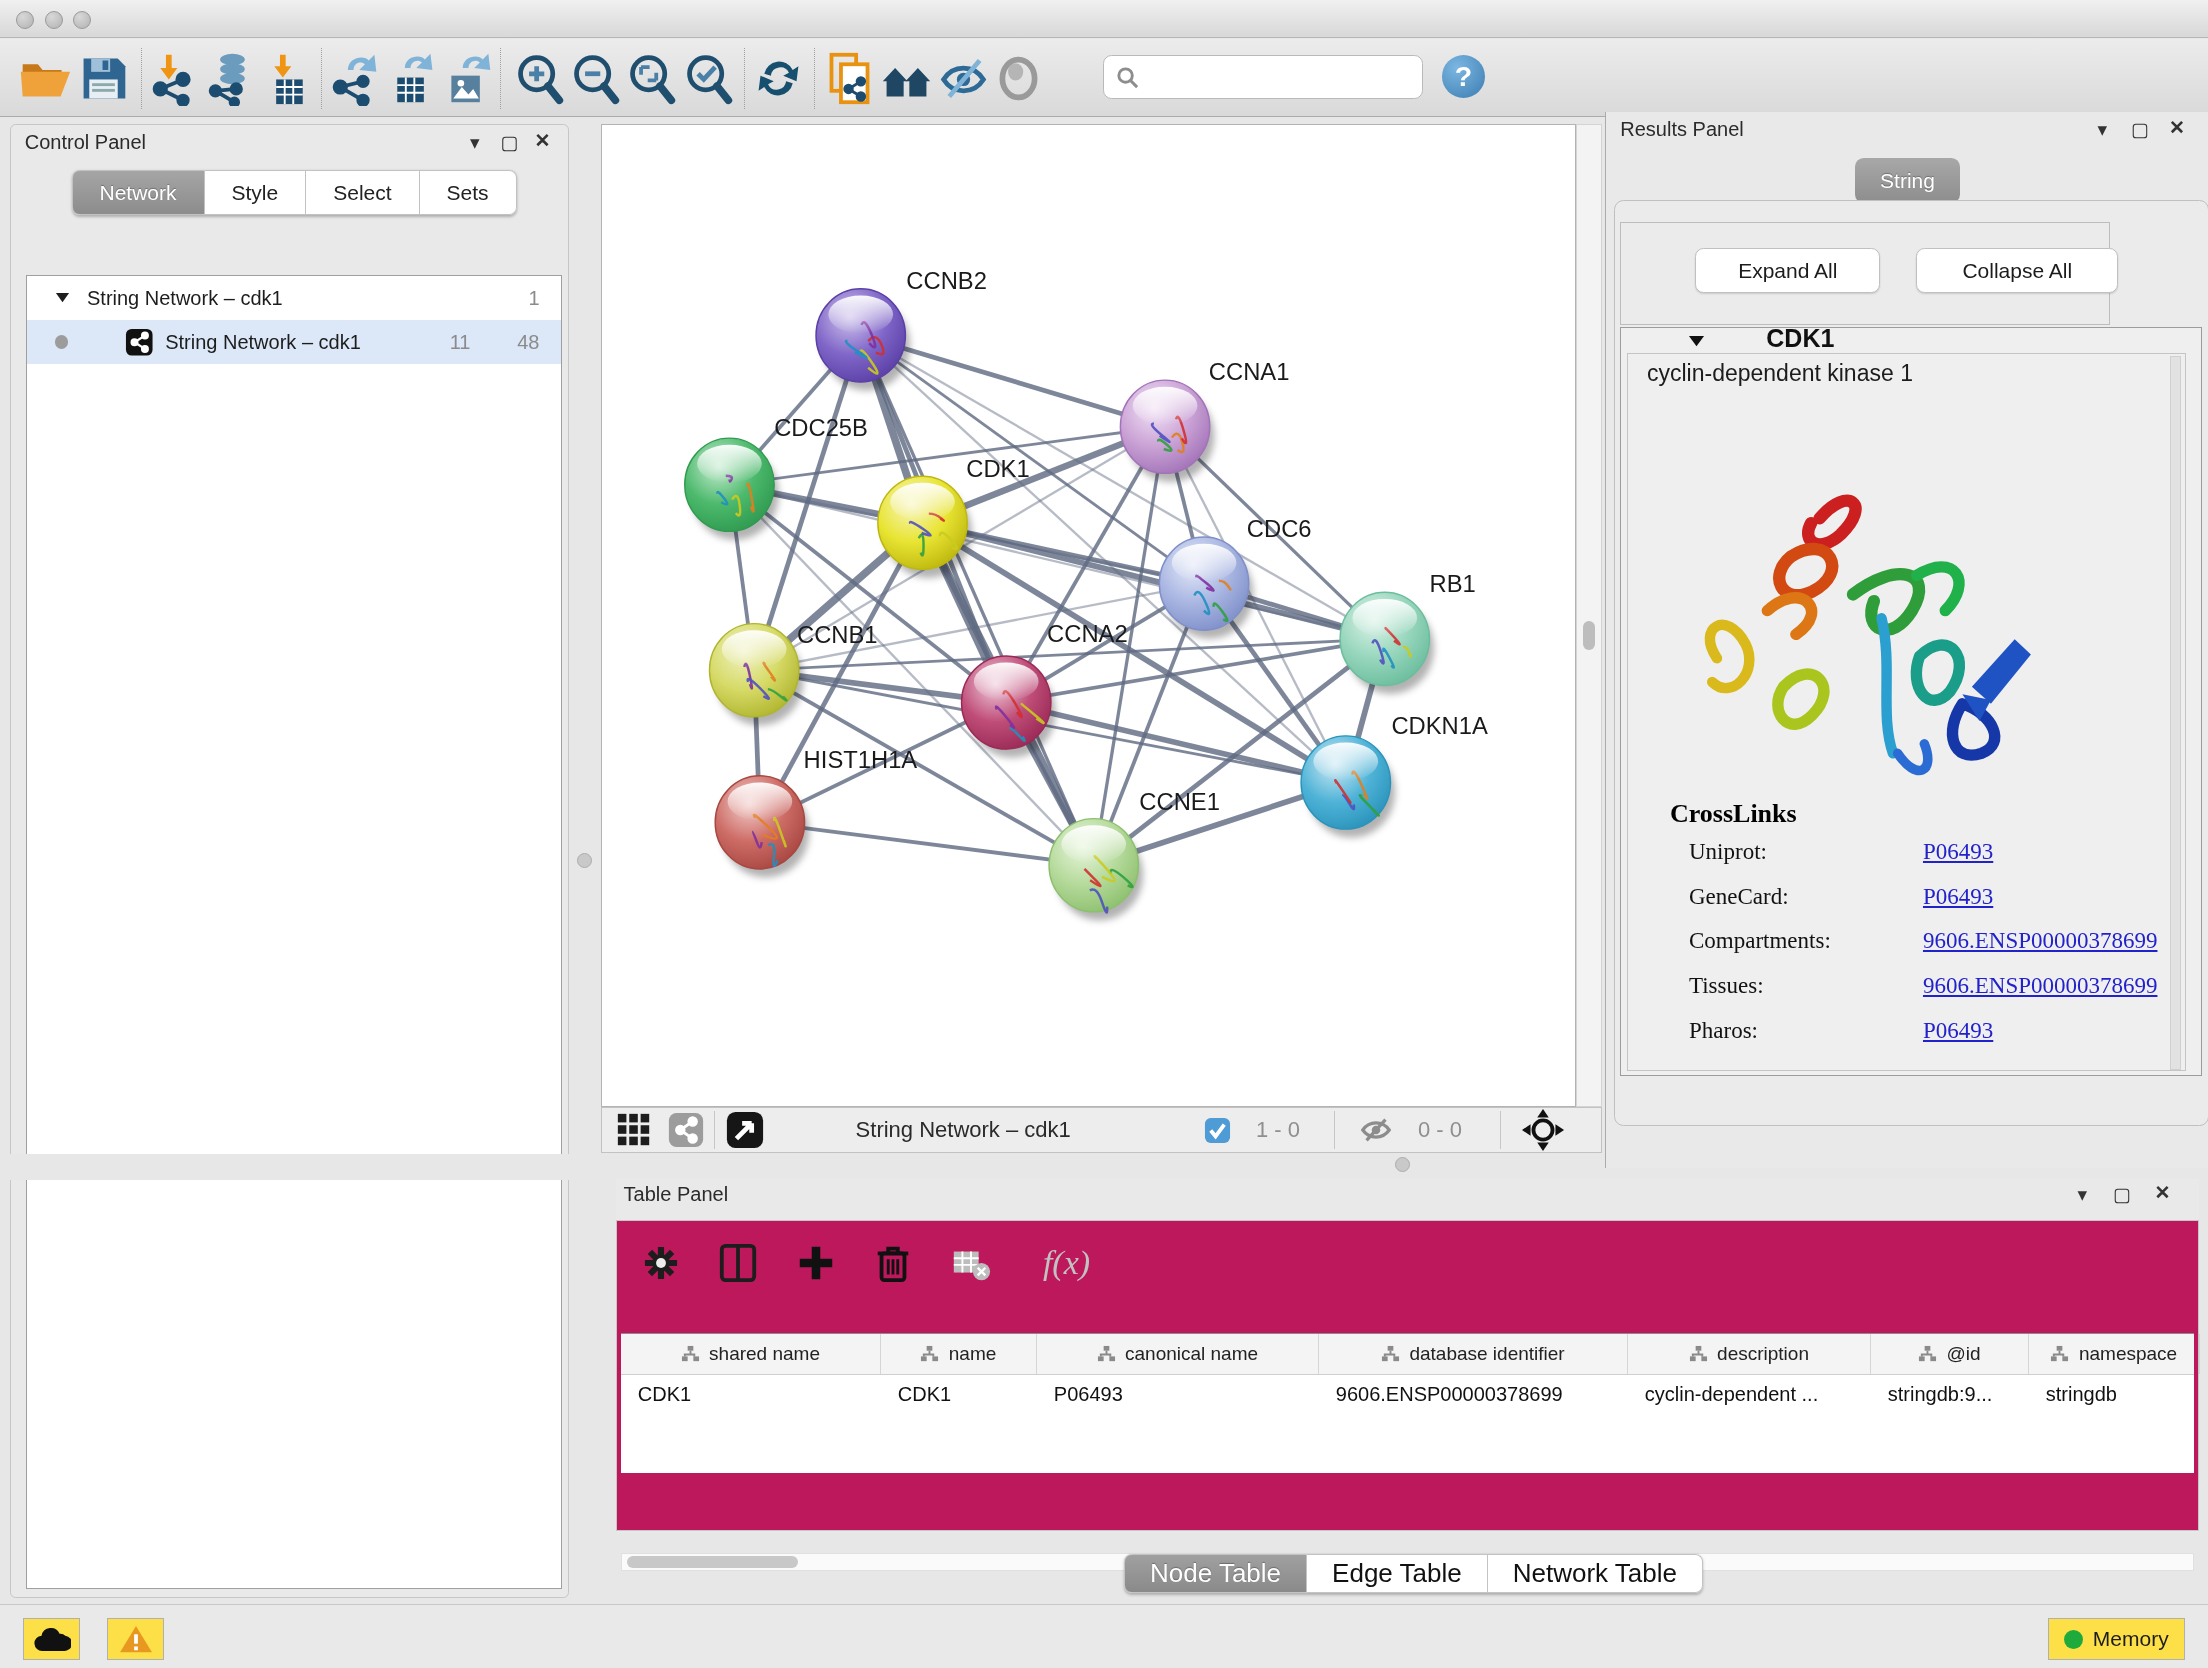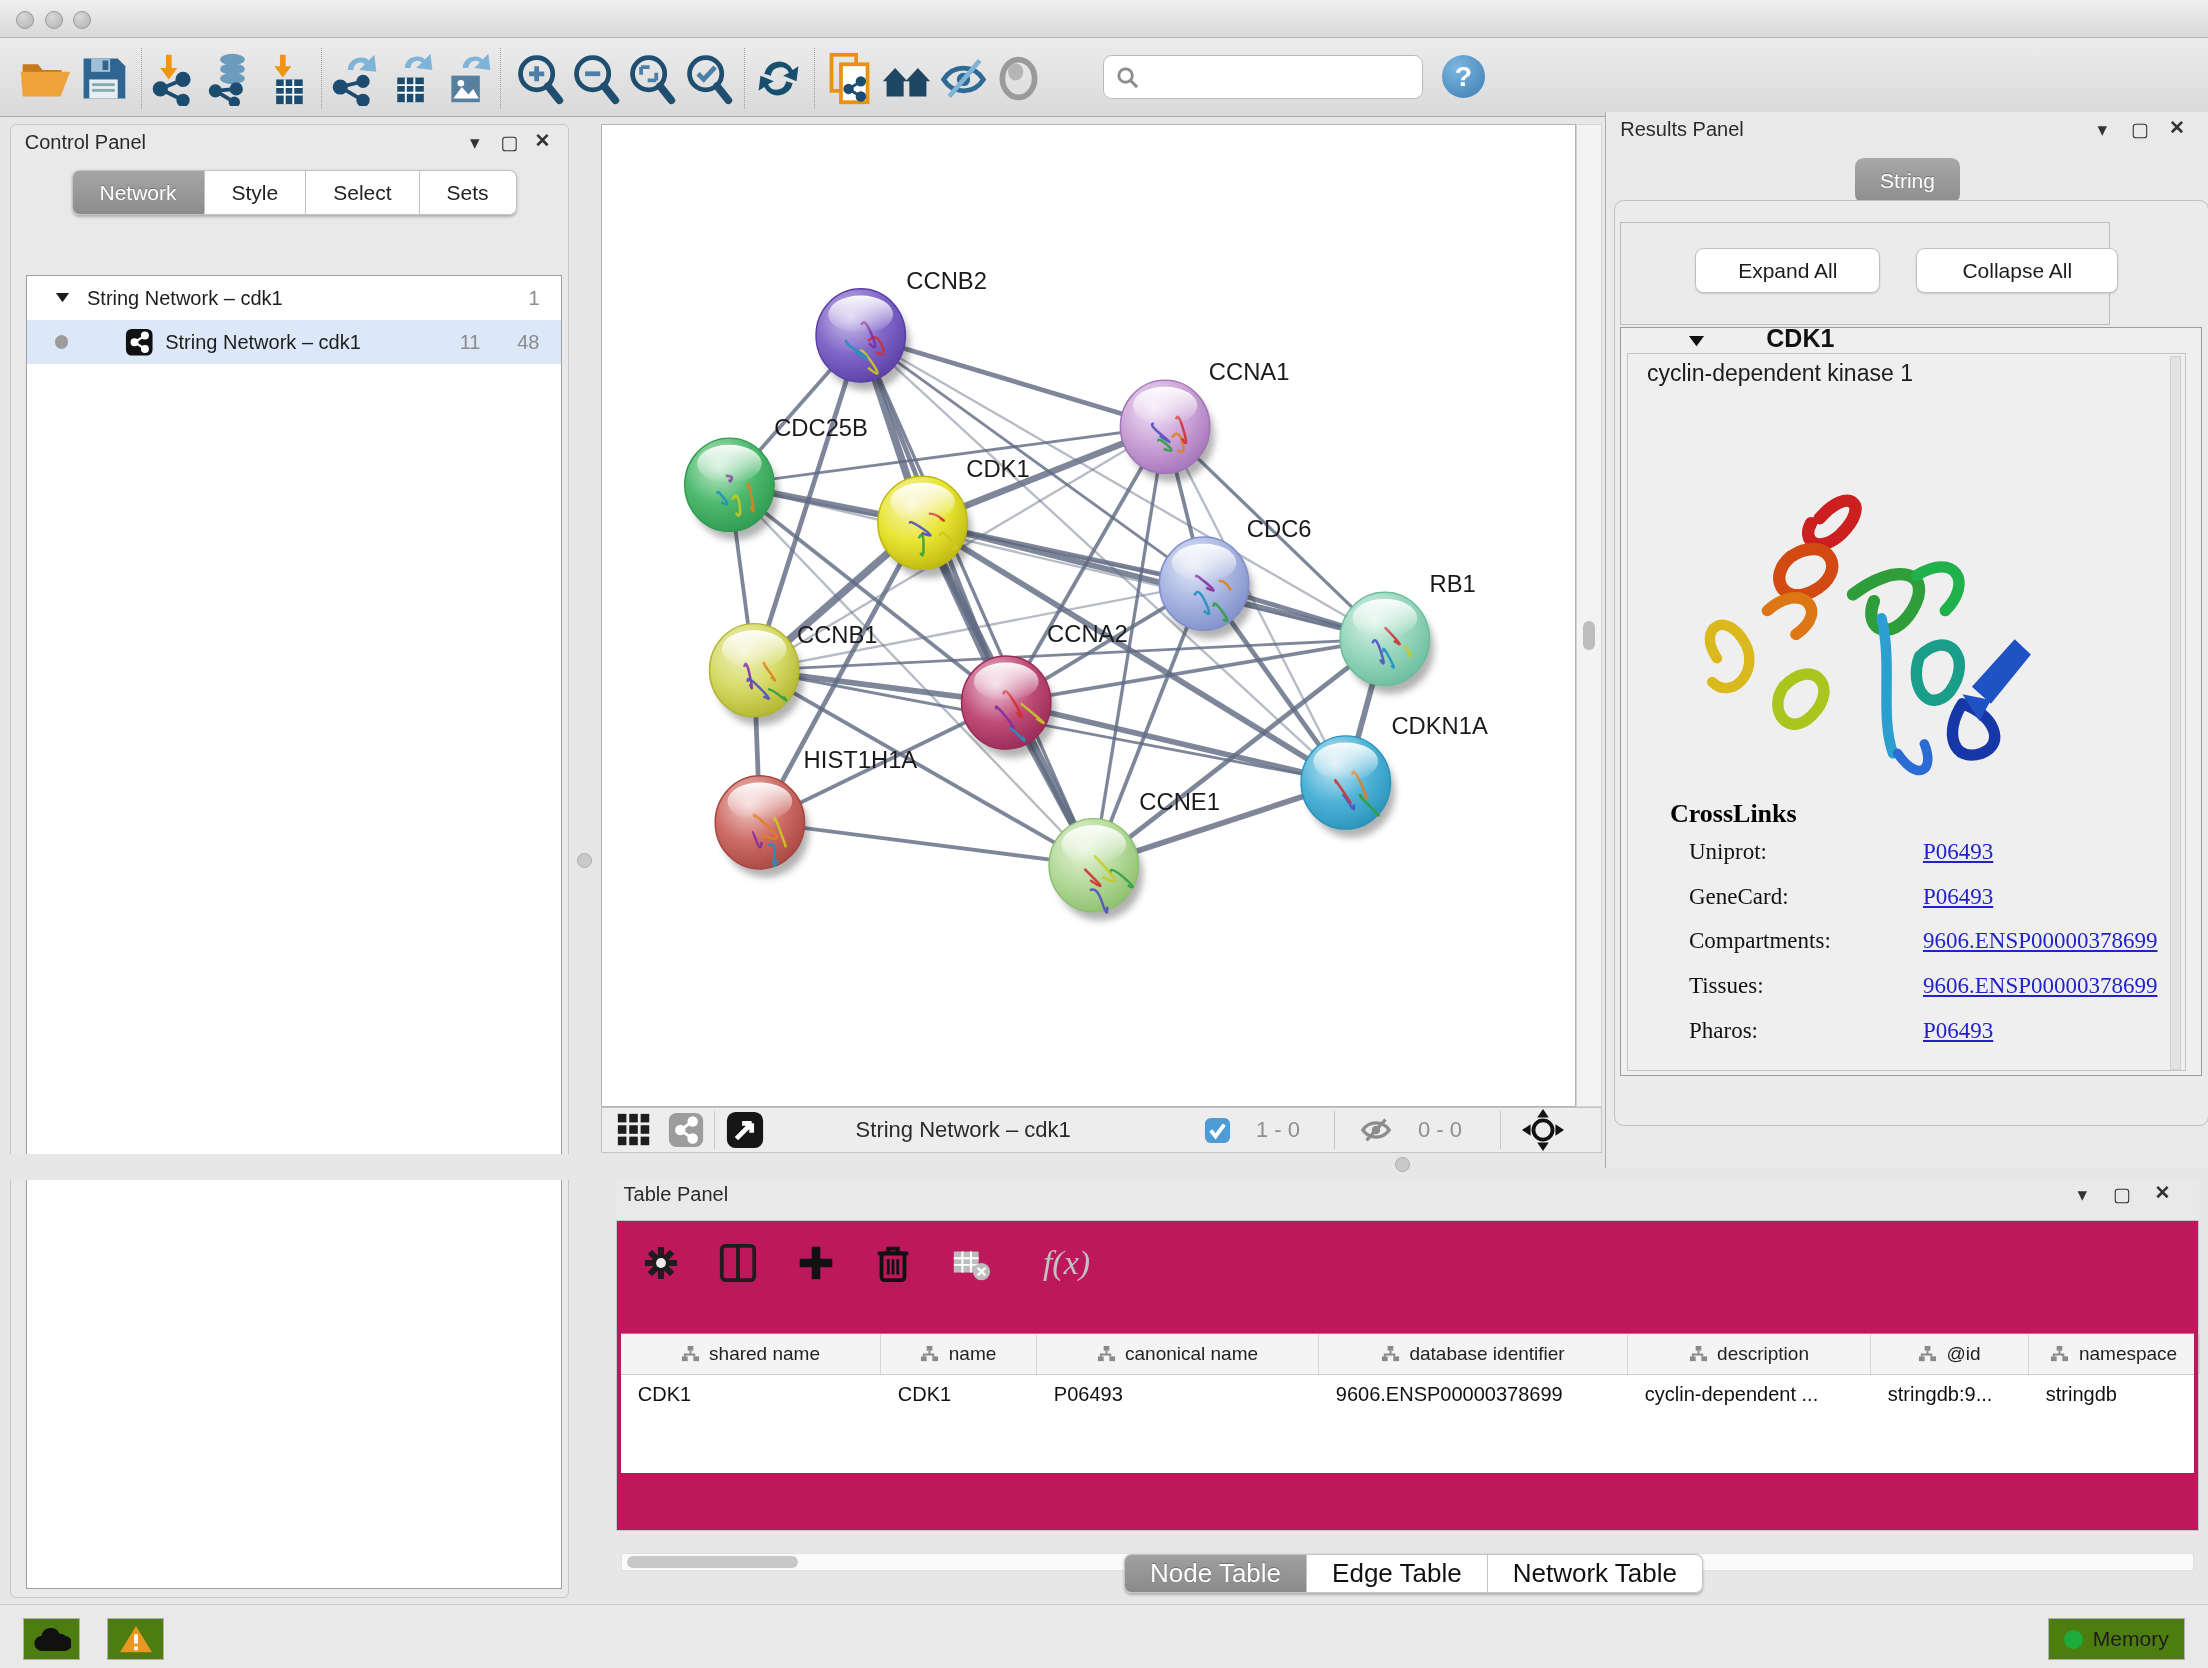"11" span { right: 80px -> 90px }
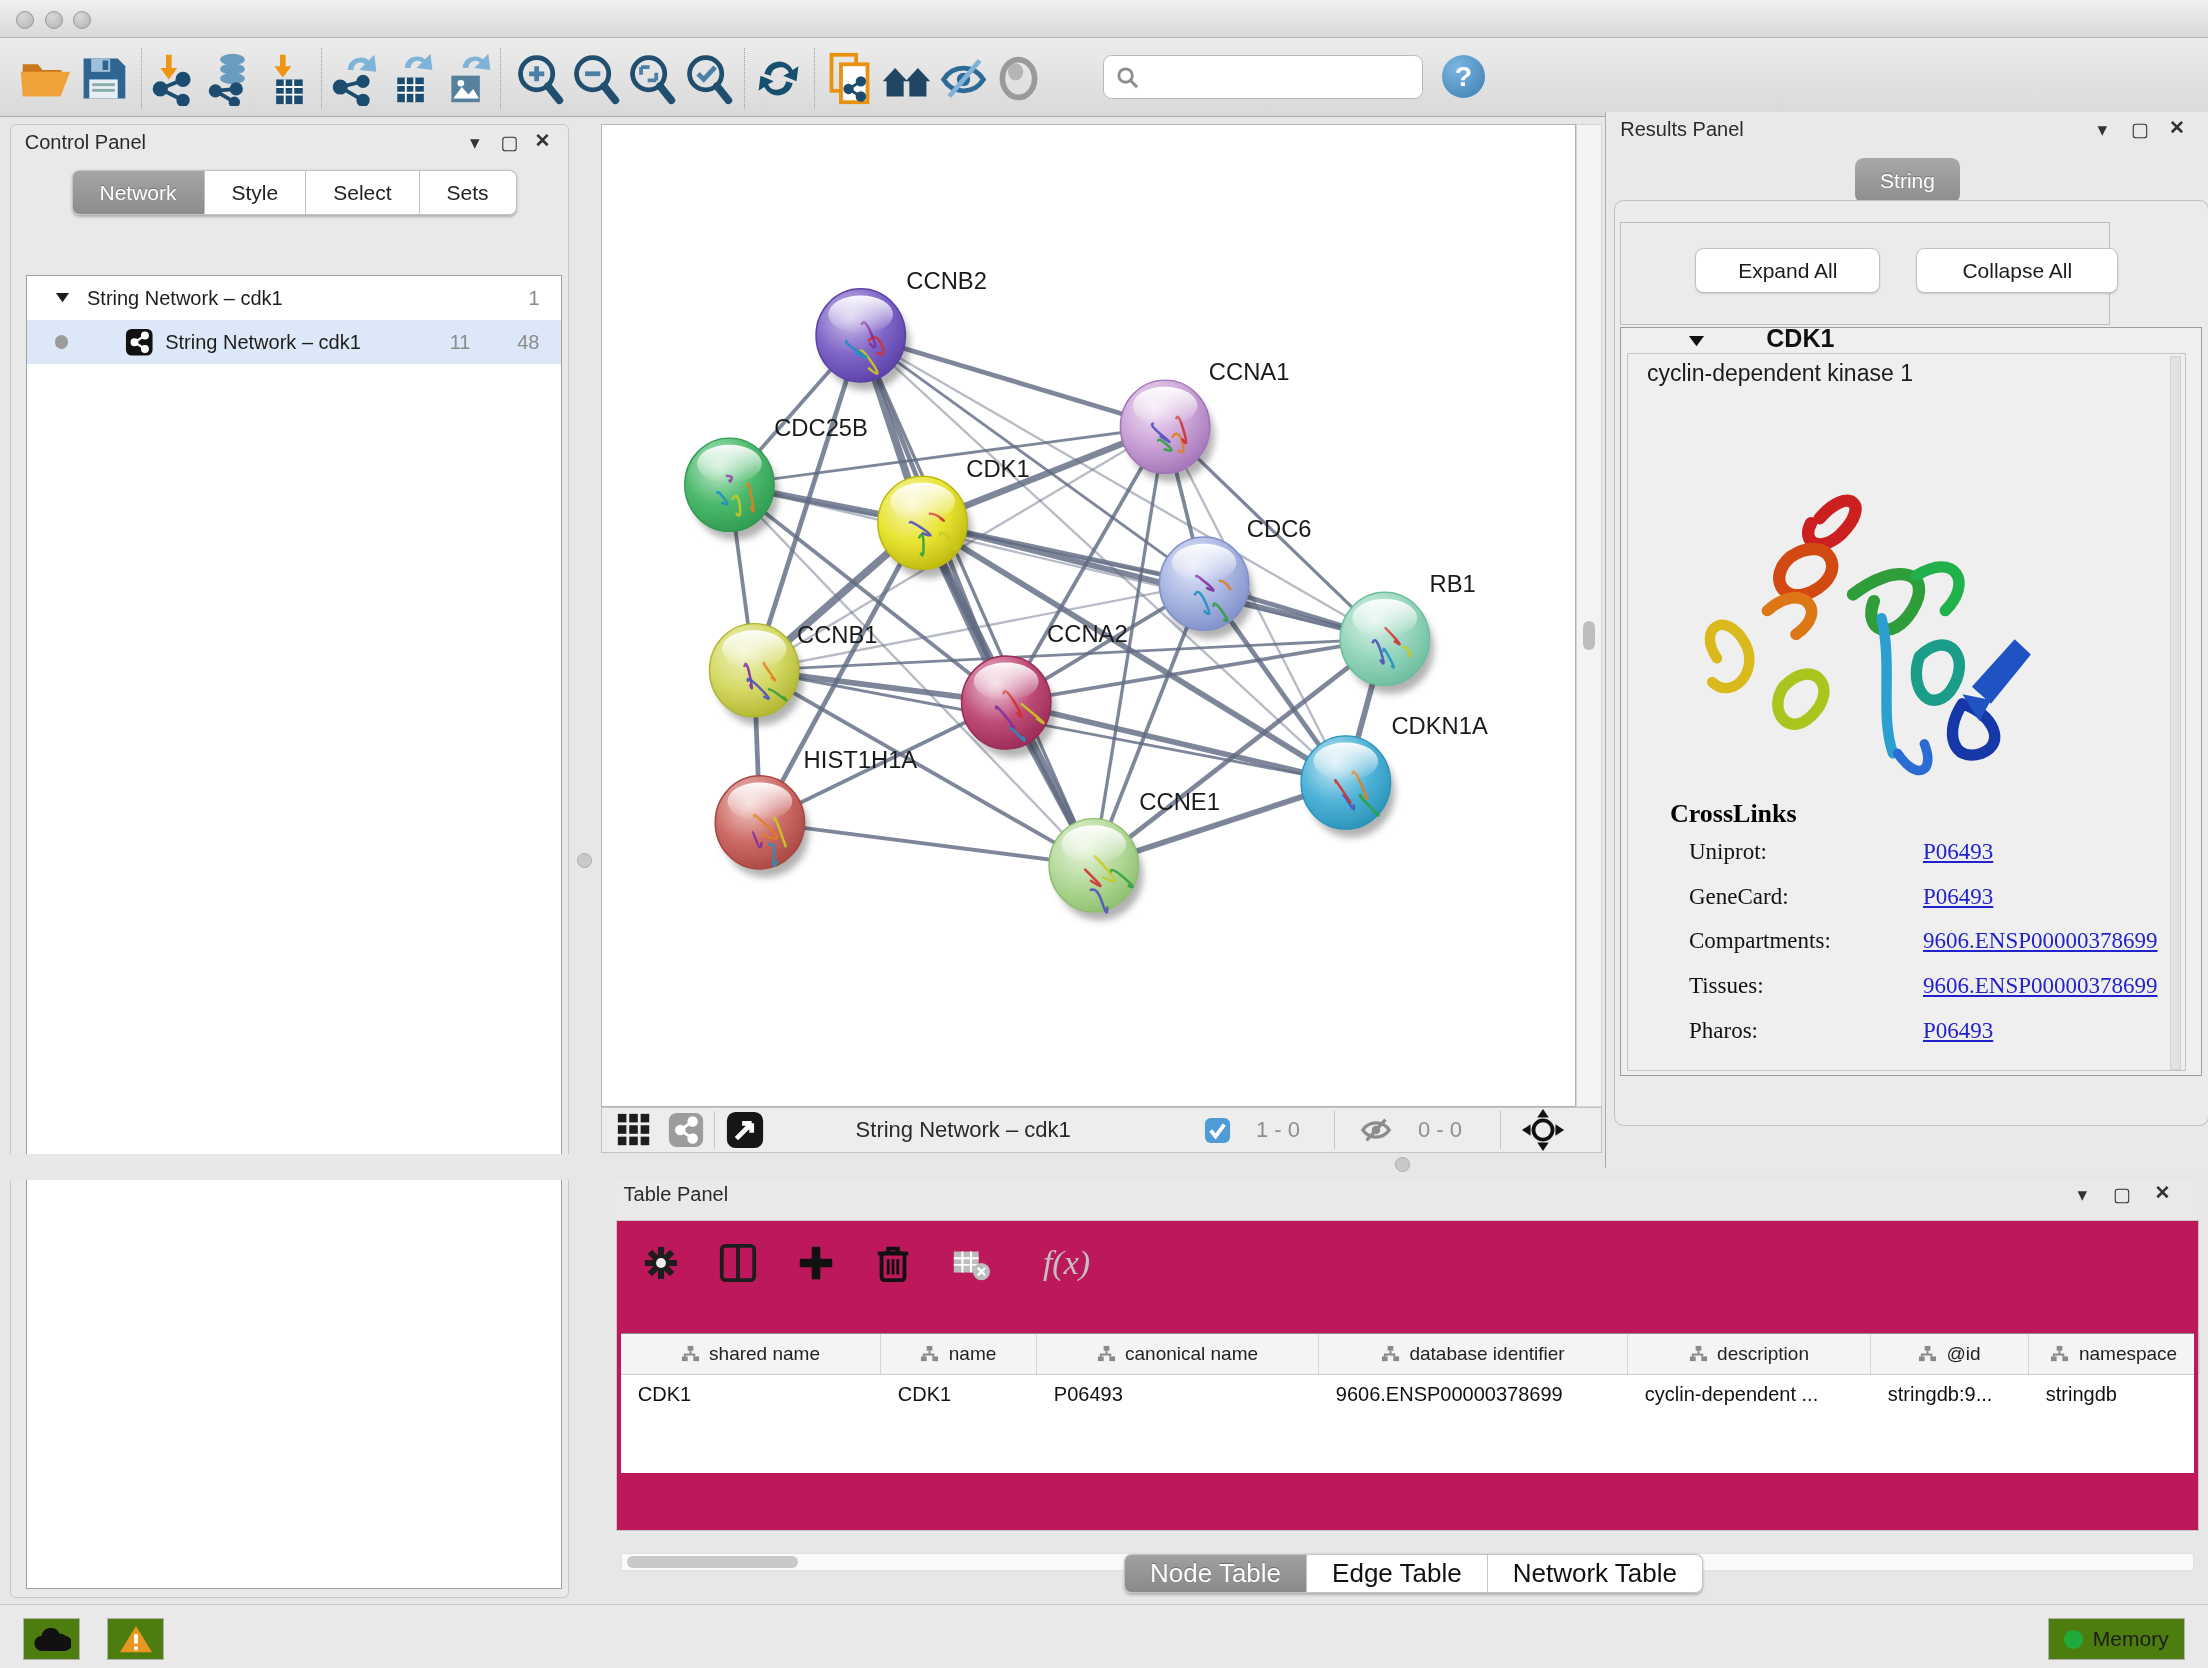"Memory" .sb-btn { background: #4d7c0f -> #fde047 }
